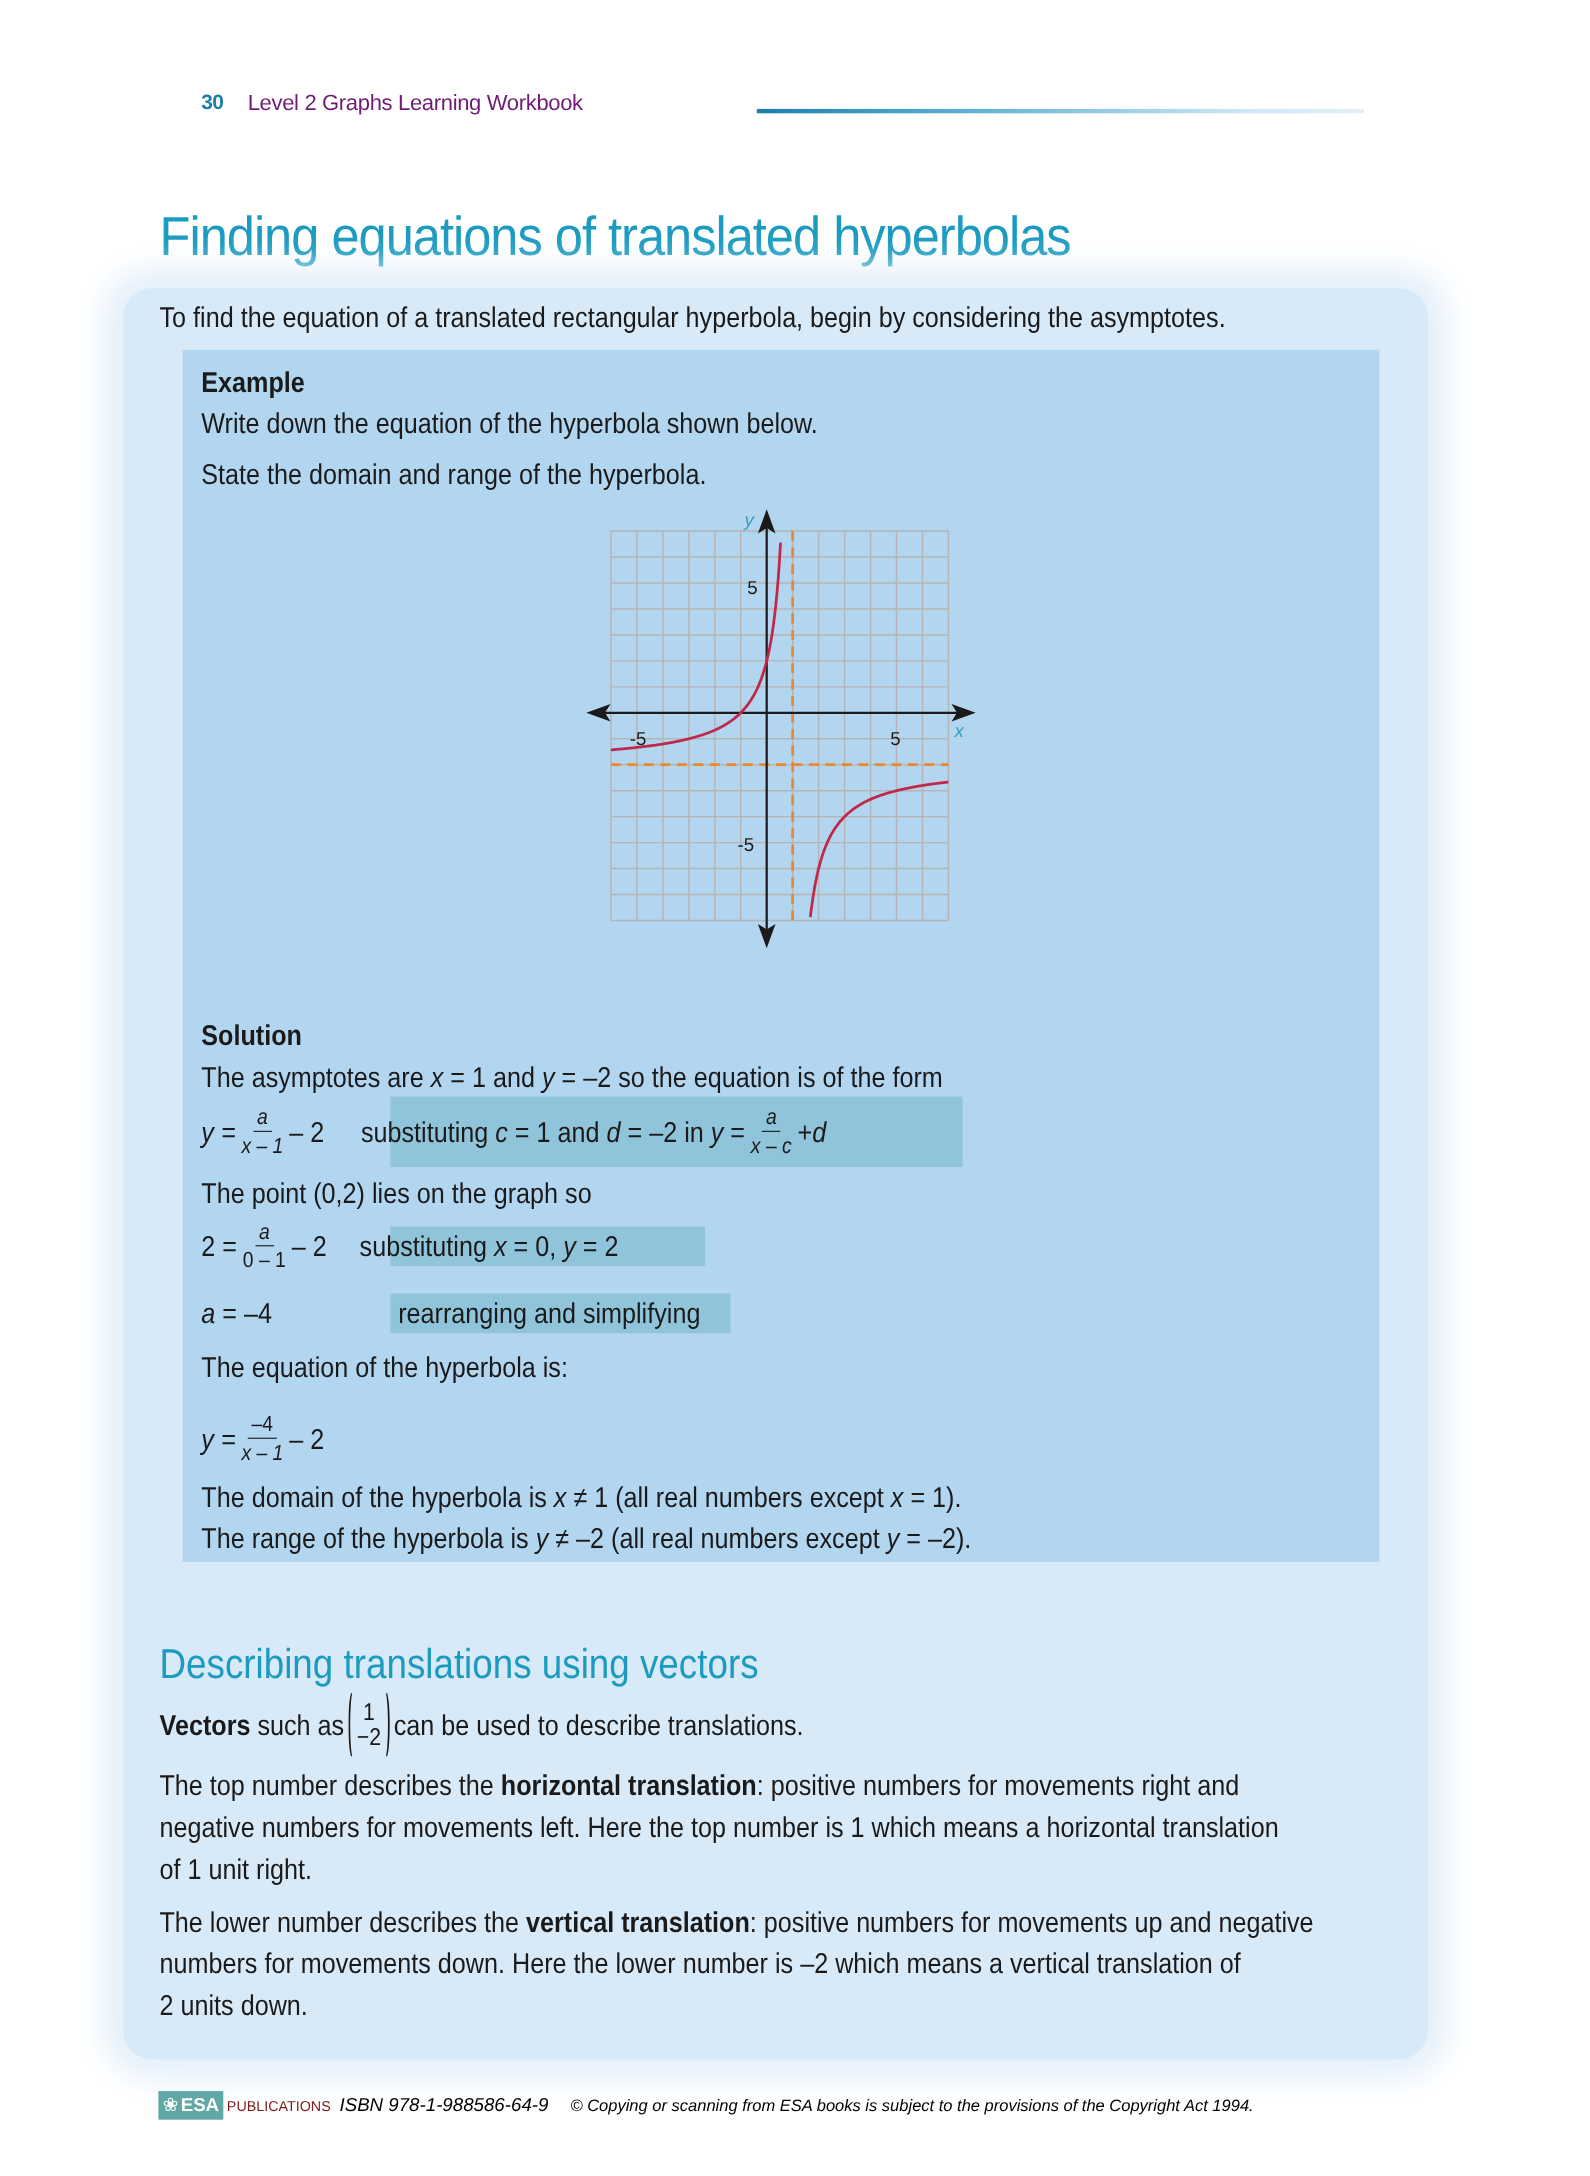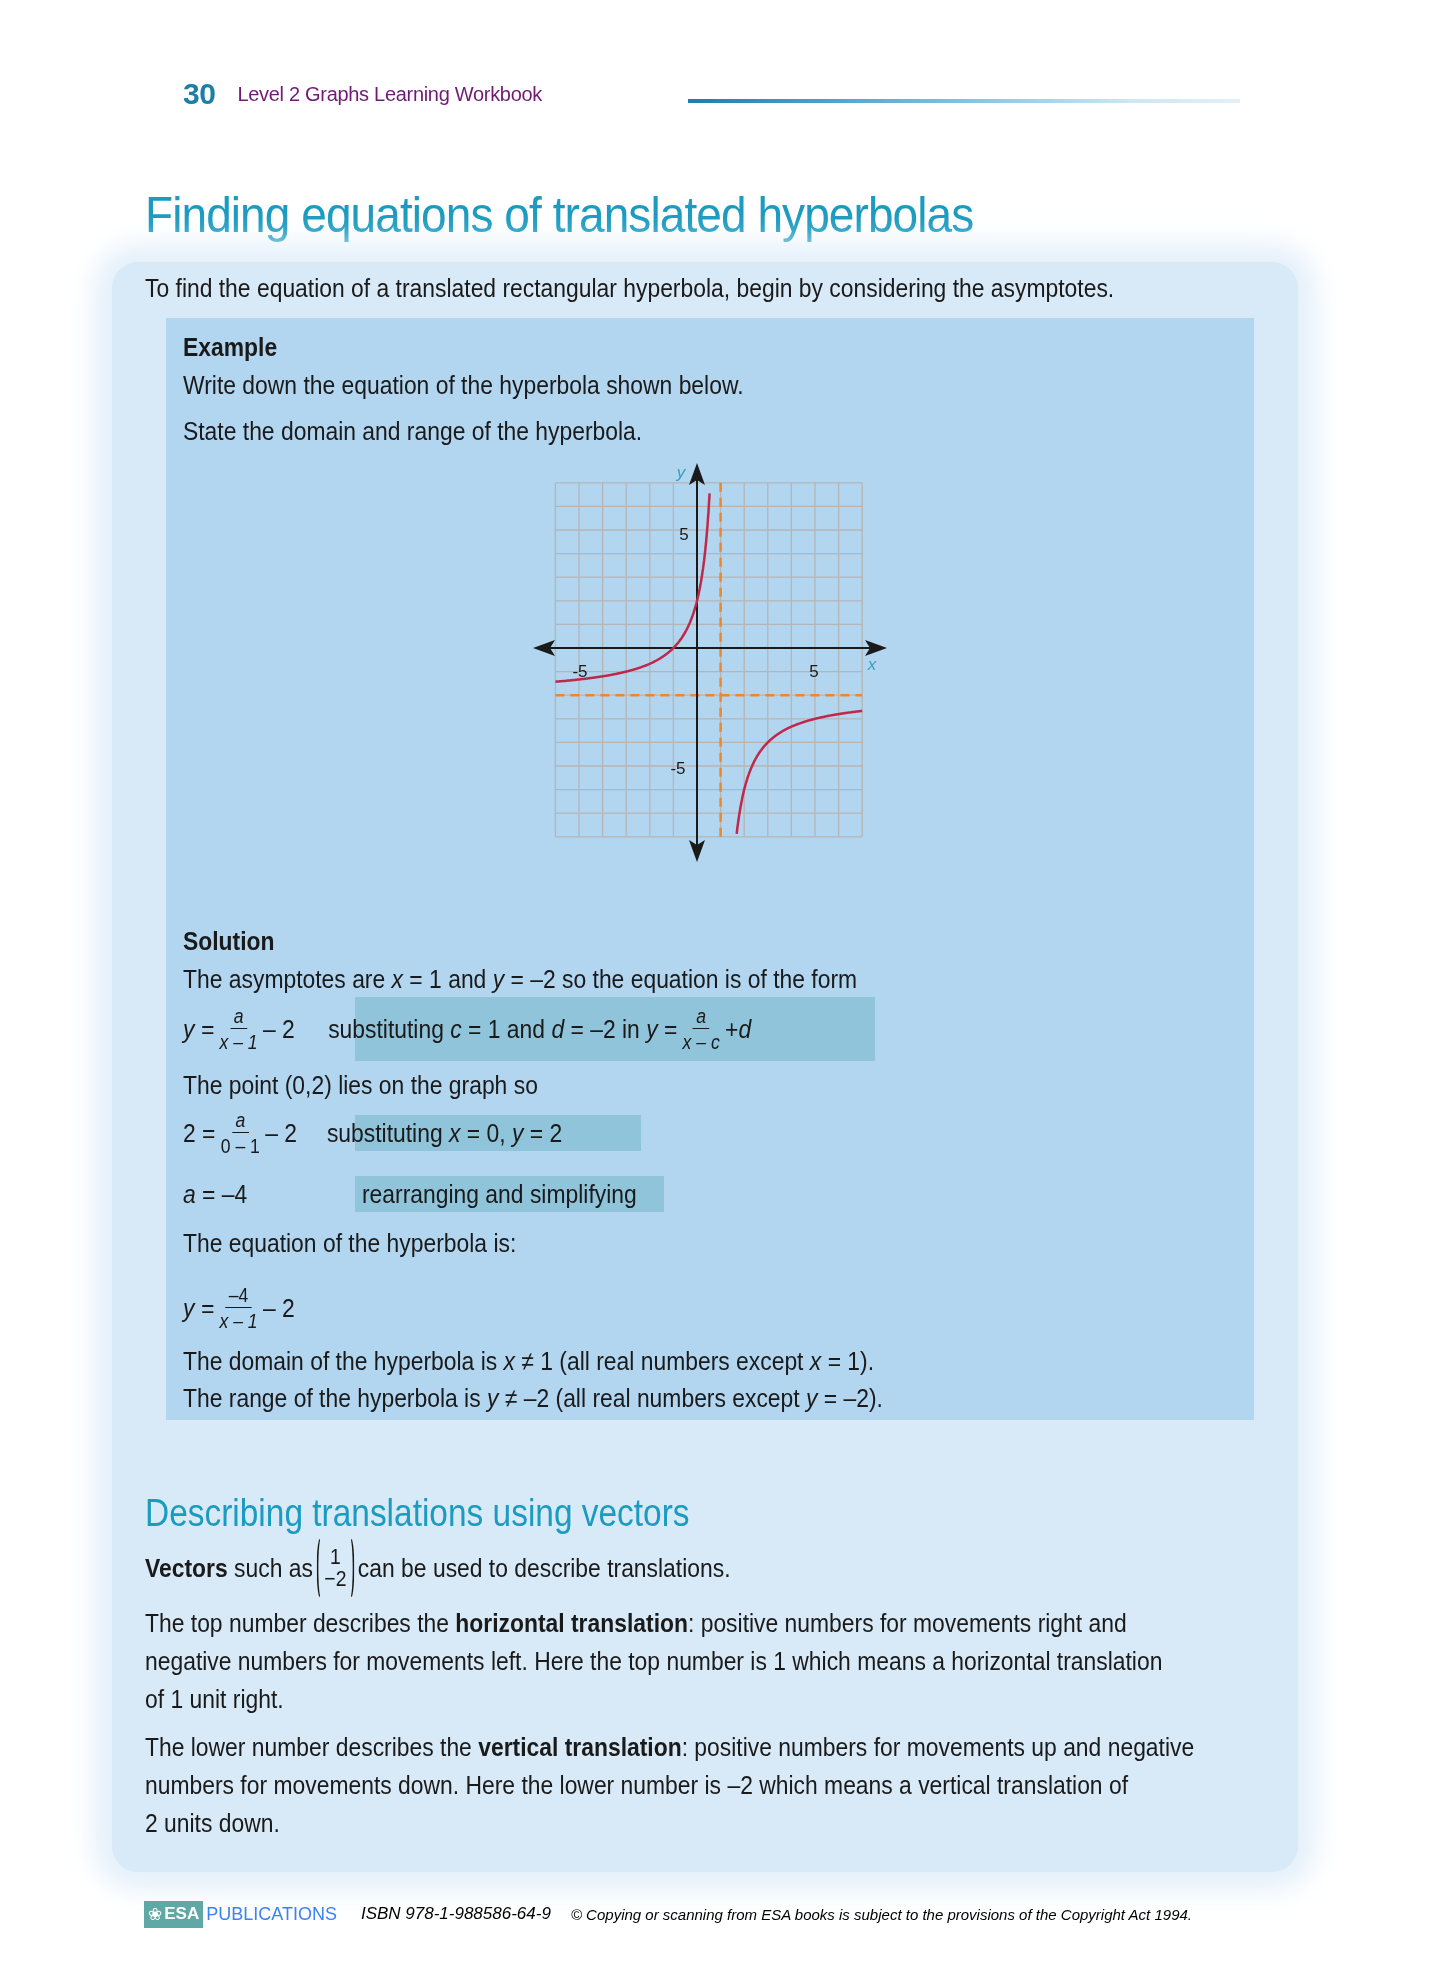"30" .pg-num { font-size: 30px -> 19px }
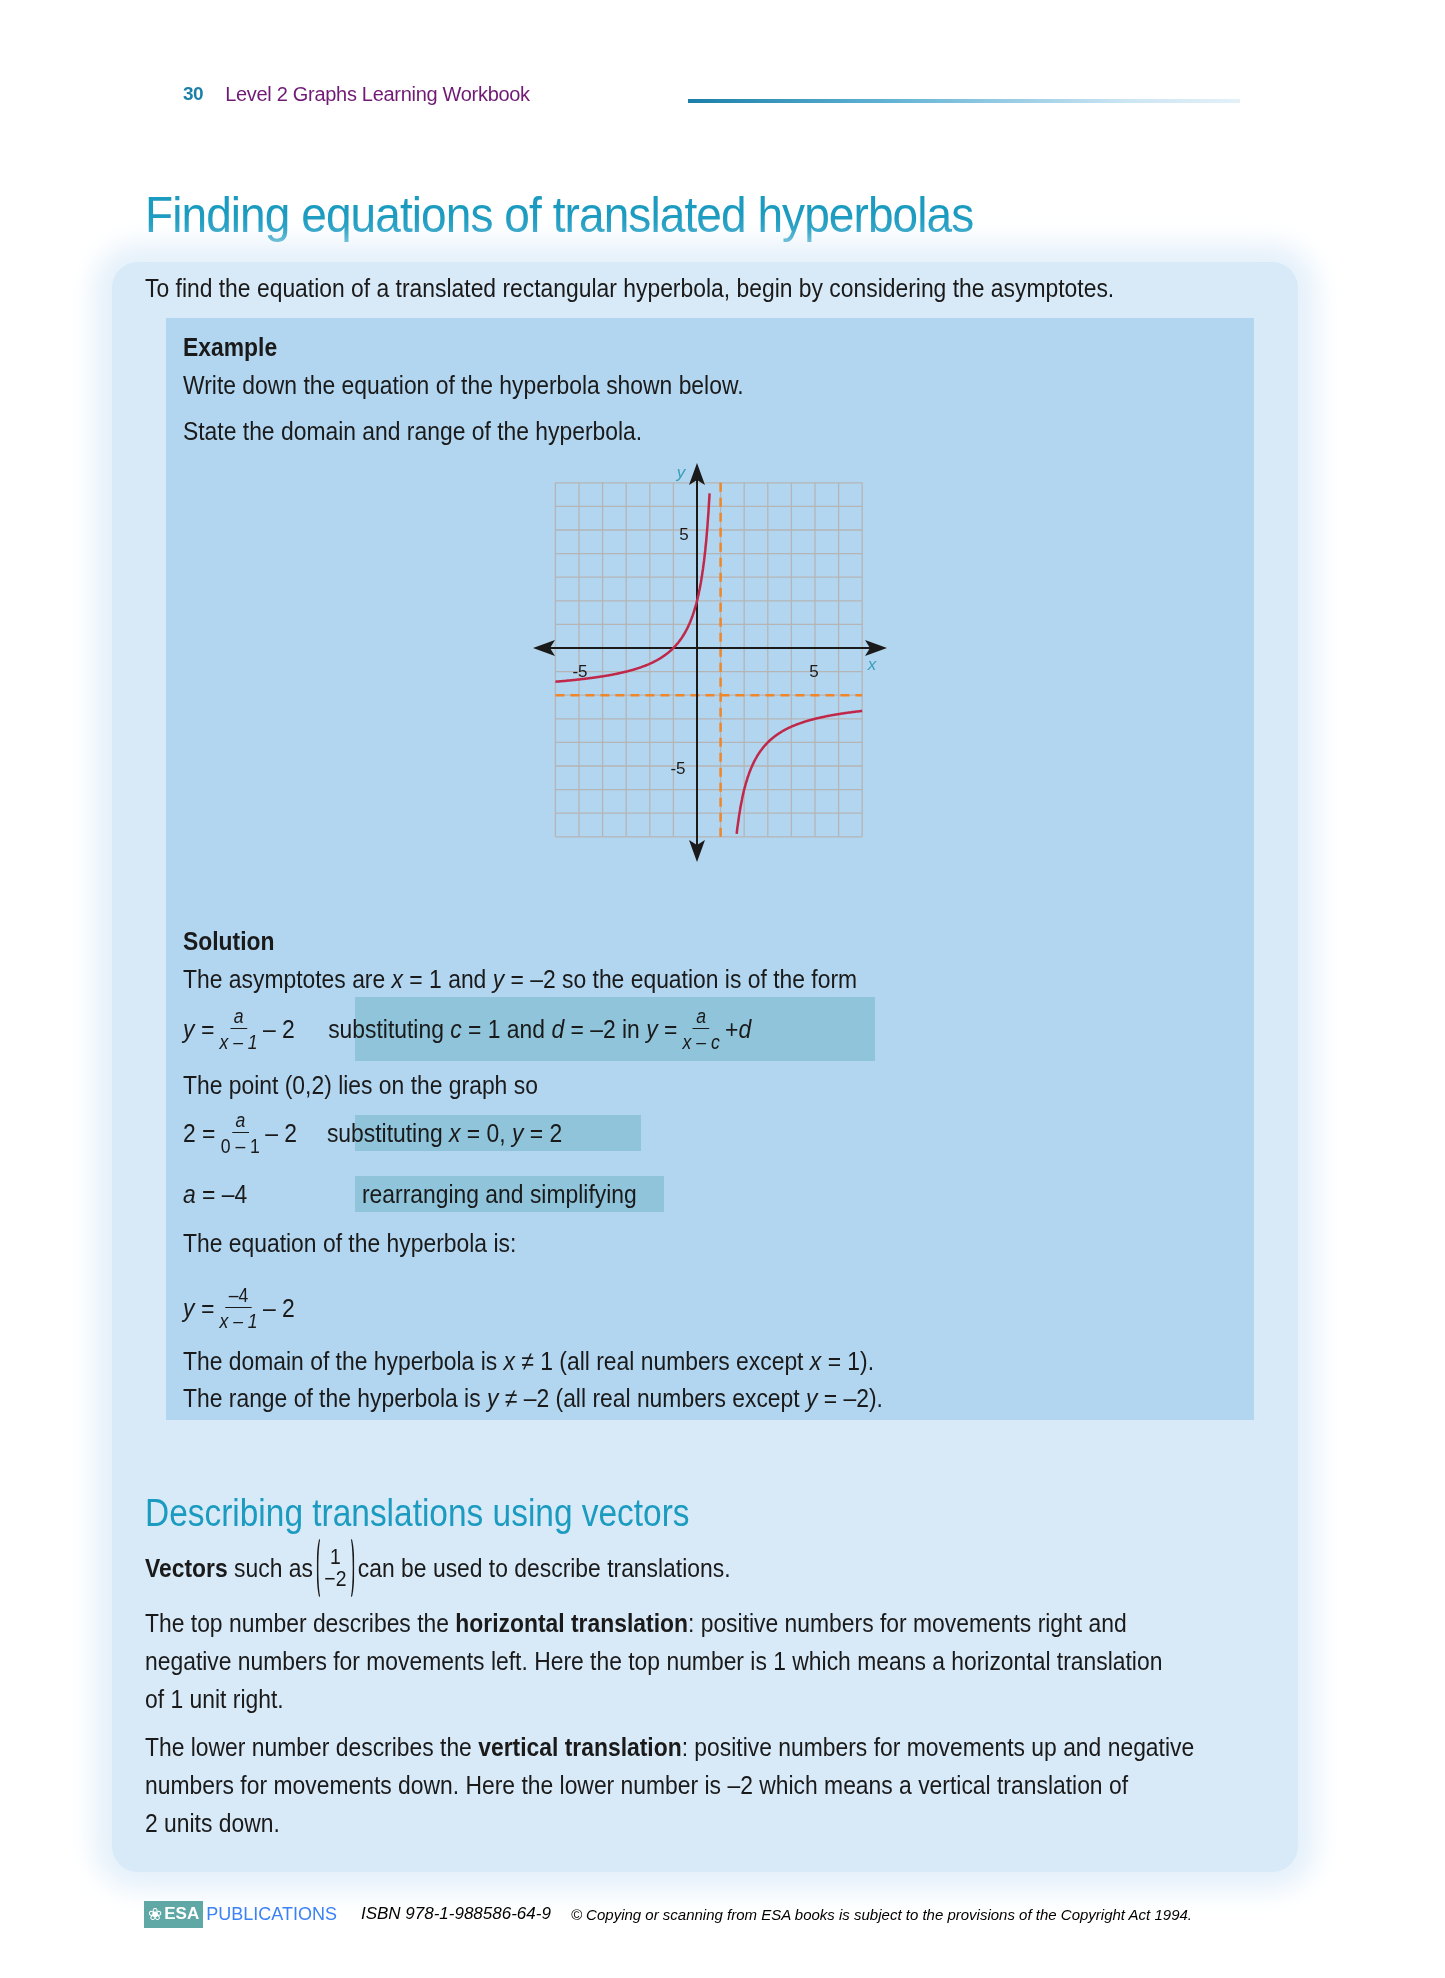"PUBLICATIONS" .esa-pub { color: #3b82f6 -> #7f1d1d; font-size: 18px -> 13px; margin-right: 24px -> 8px }
